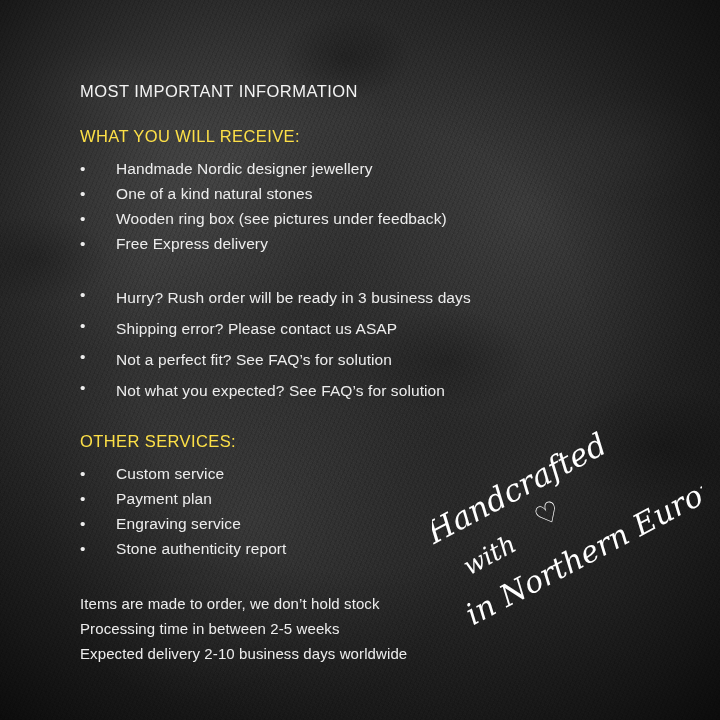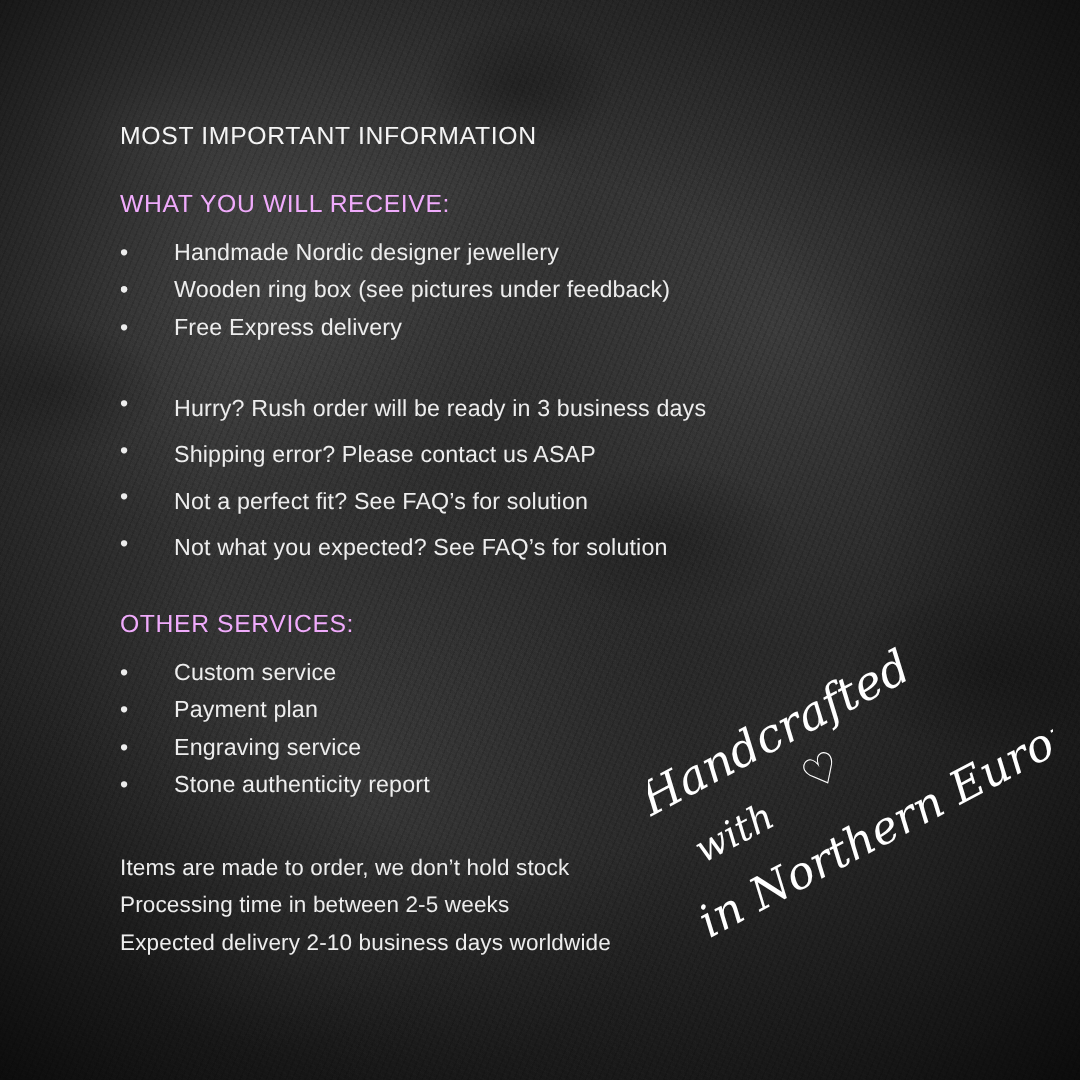"WHAT YOU WILL RECEIVE:" .block-heading { color: #f0abfc -> #fde047 }
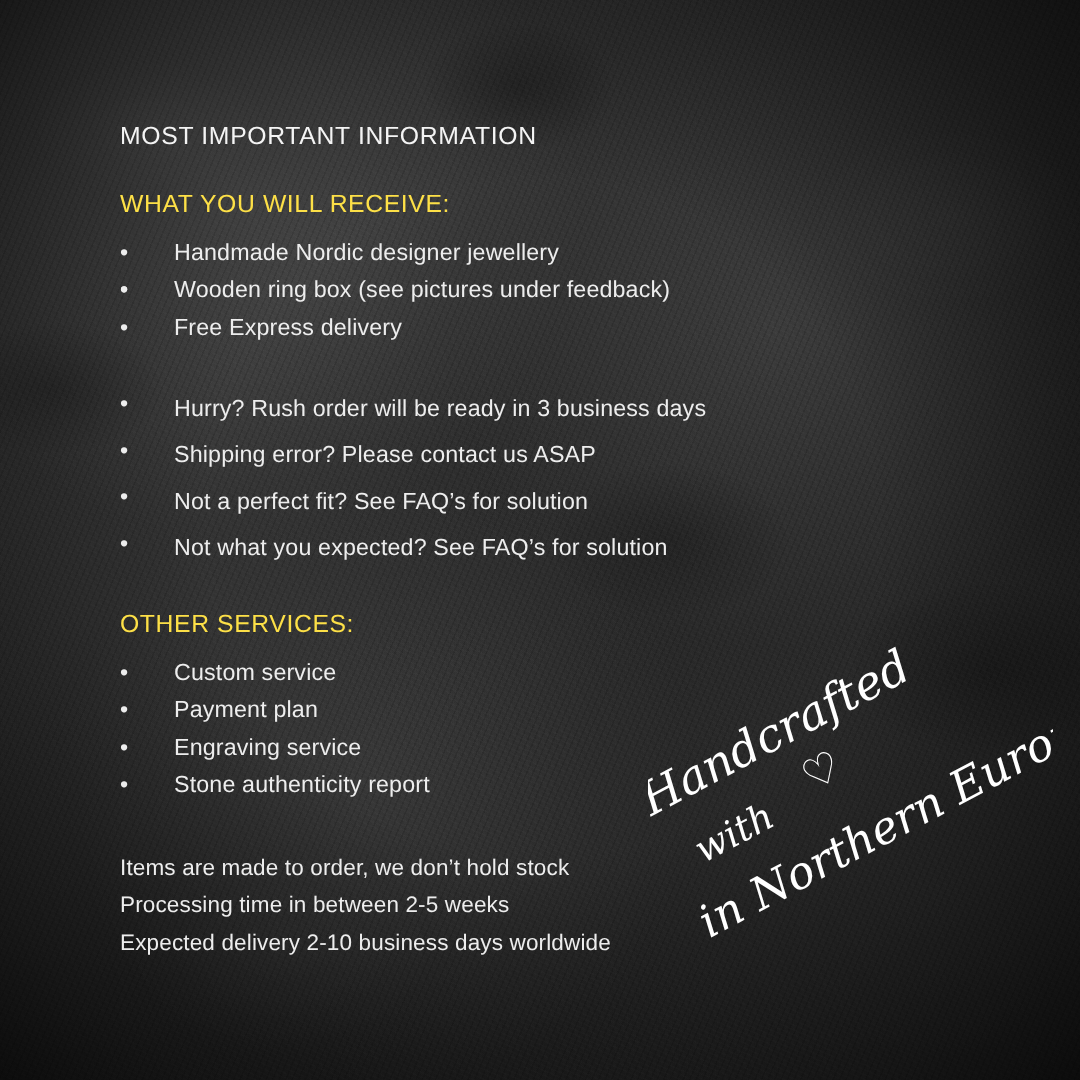"One of a kind natural" span { html: none -> <span>One of a kind natural stones</span> }
